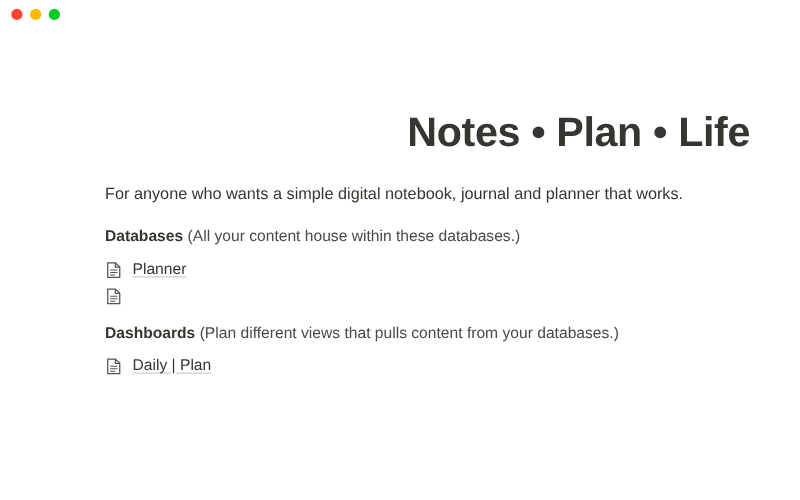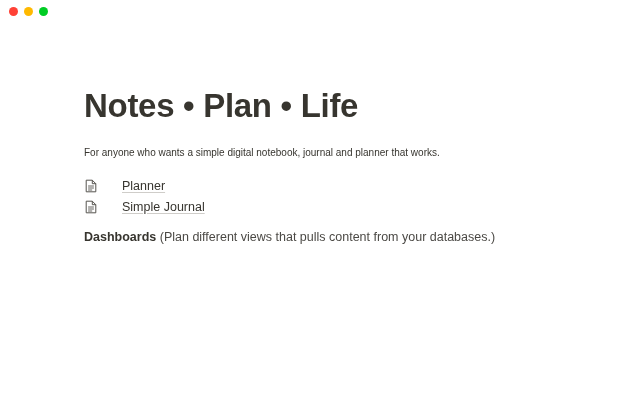"Notes • Plan • Life" #page-title { text-align: none -> right }
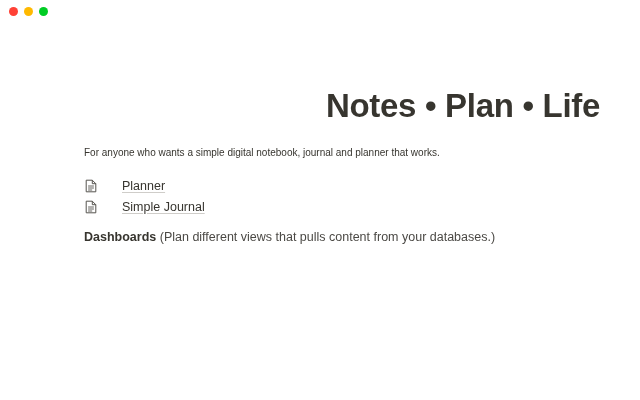"For anyone who wants a" #page-subtitle { font-size: 10px -> 13px }
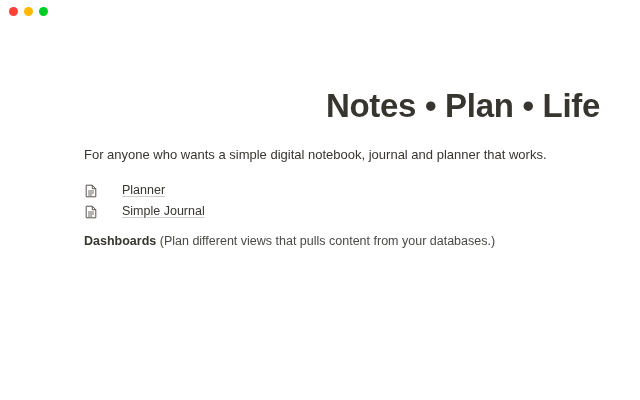"Databases (All your content house" p.section-heading { html: none -> <p> <span>Databases</span><span> </span><span>(All your content house within these databases.)</span> </p> }
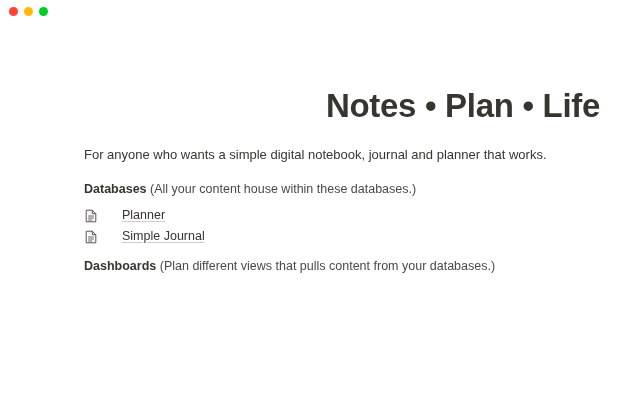"Planner" .link-row { gap: 24px -> 8px }
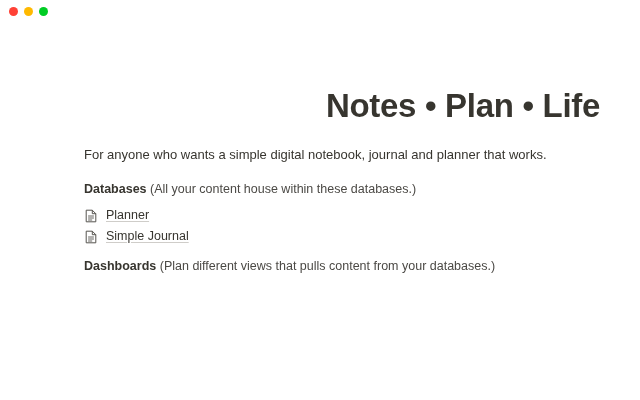"Simple Journal" span.link-text { html: <span>Simple Journal</span> -> none }
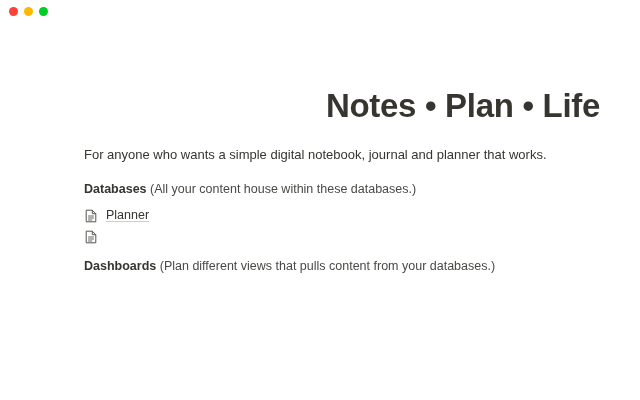"Daily | Plan" ul.link-list { html: none -> <ul> <li> <span> <svg> <path></path> <path></path> <line></line> <line></line> <line></line> </svg> </span> <span>Daily | Plan</span> </li> </ul> }
